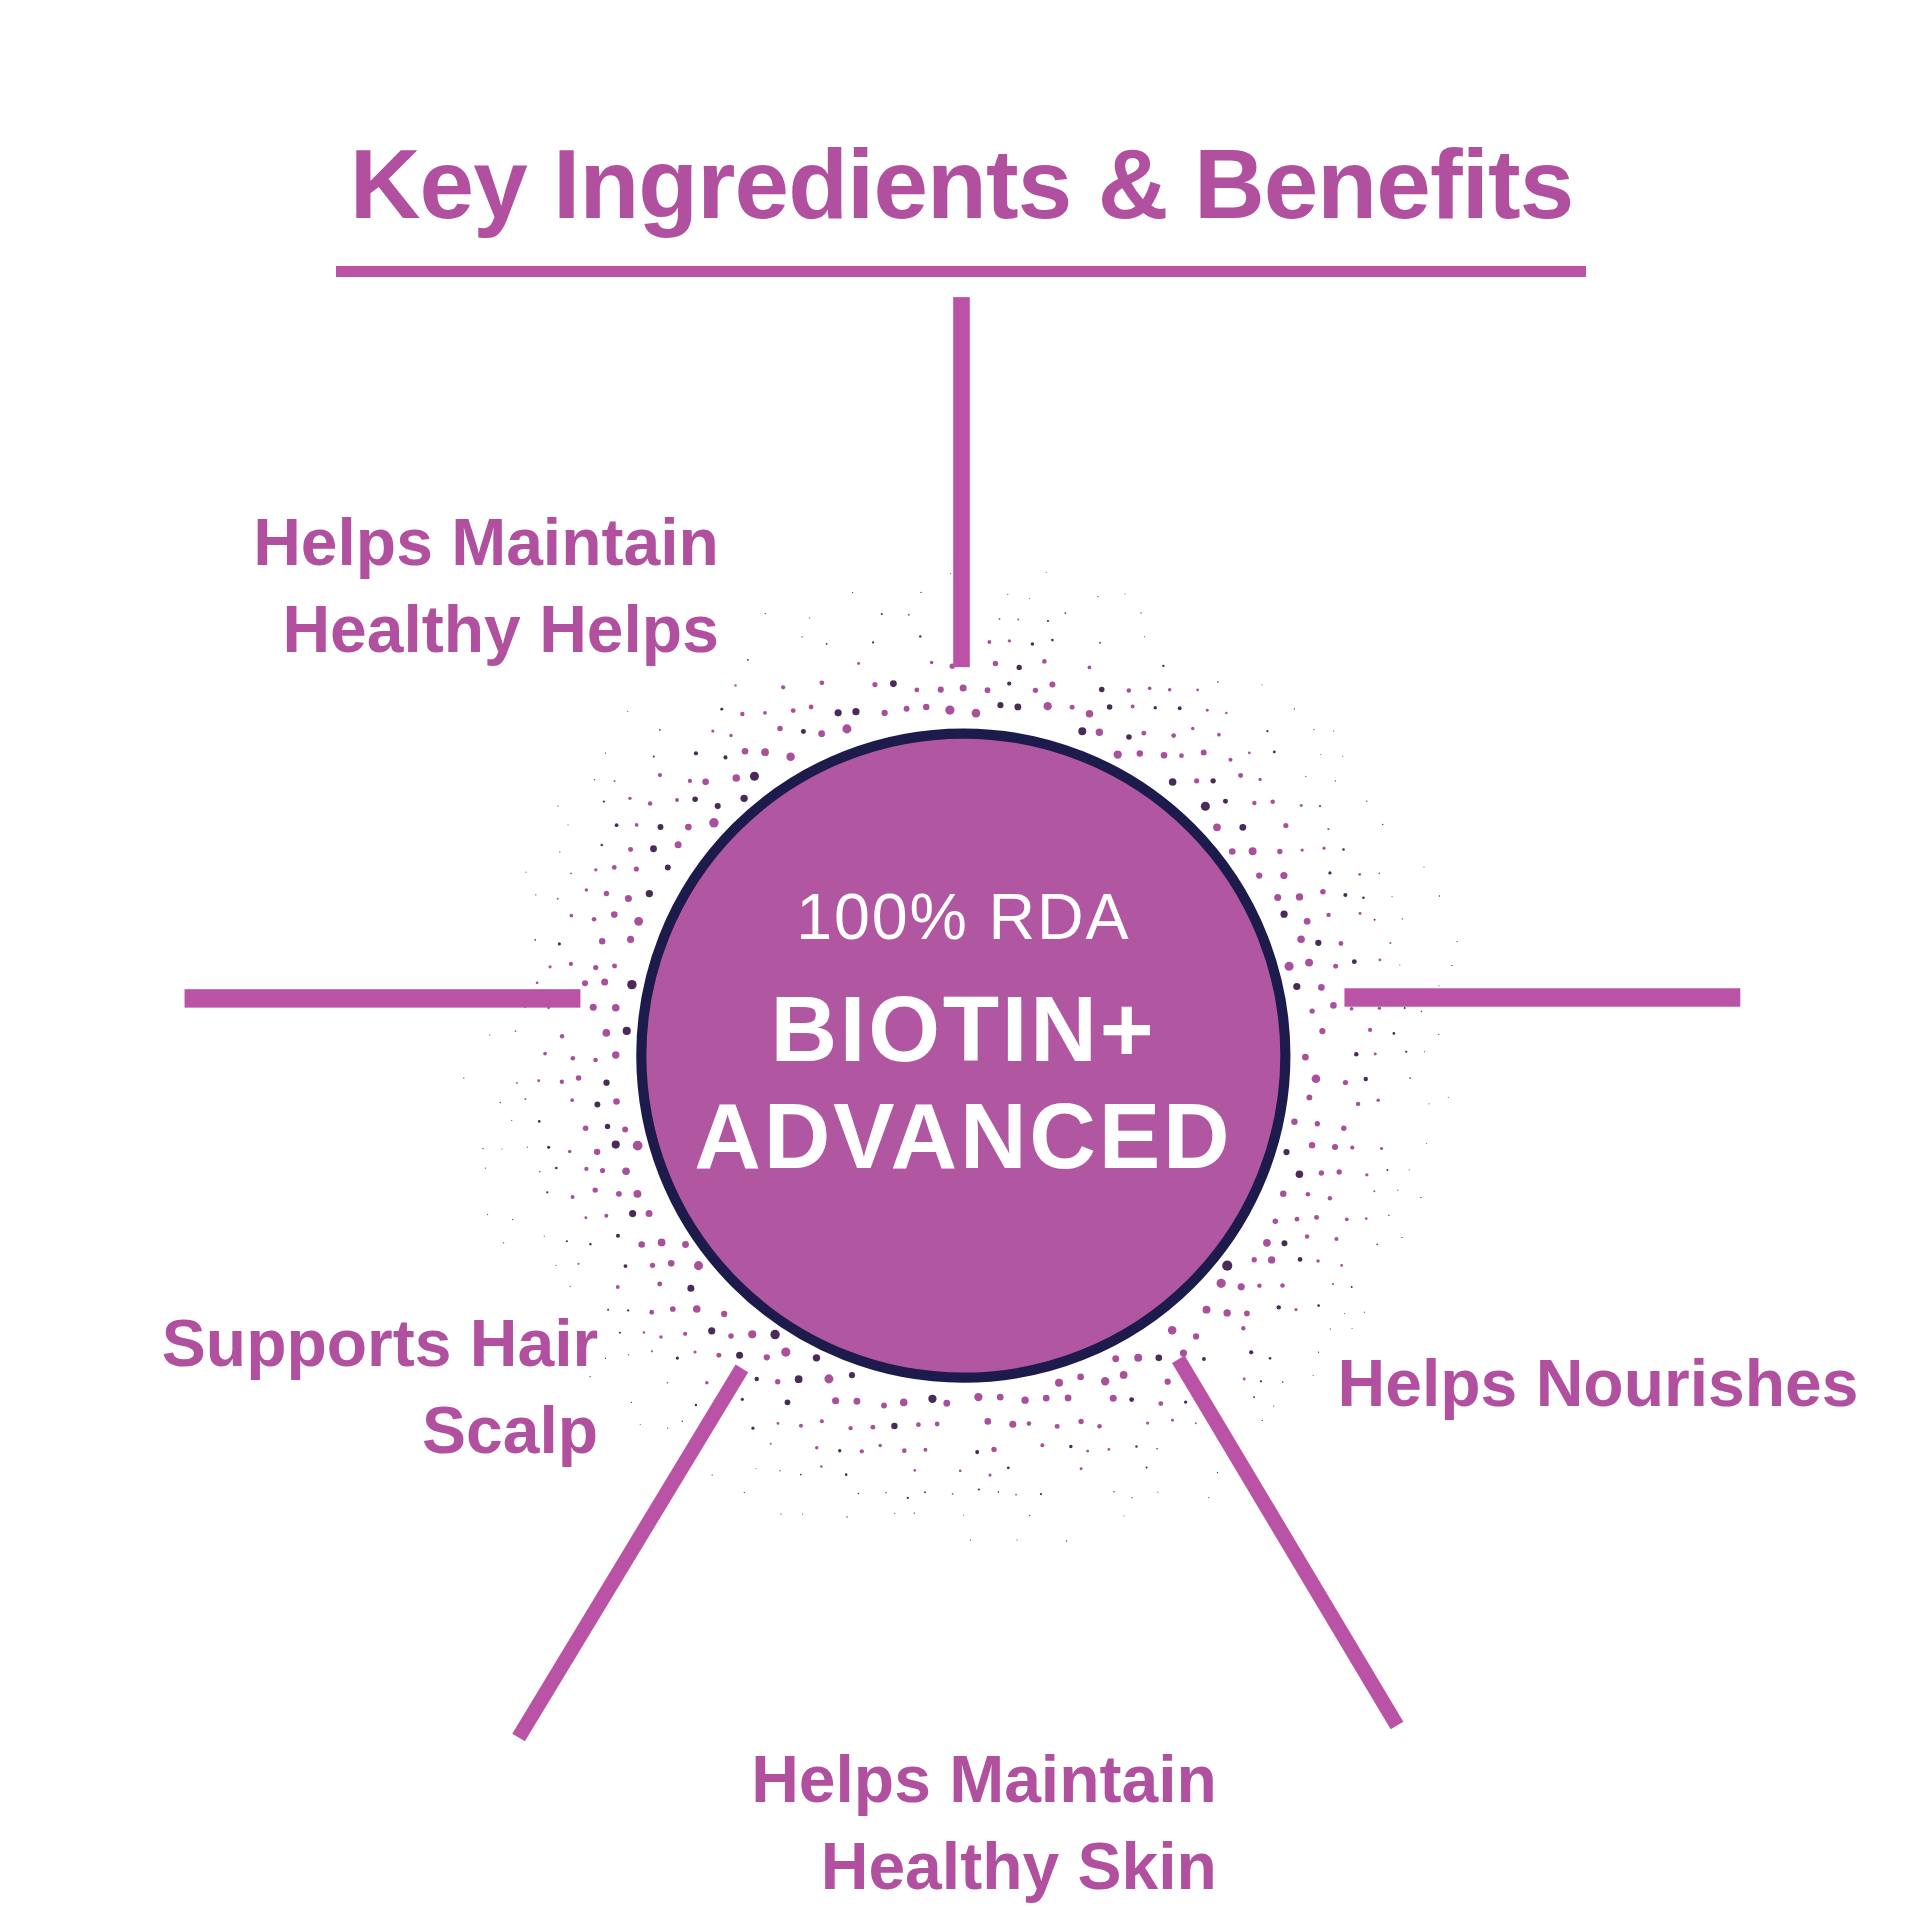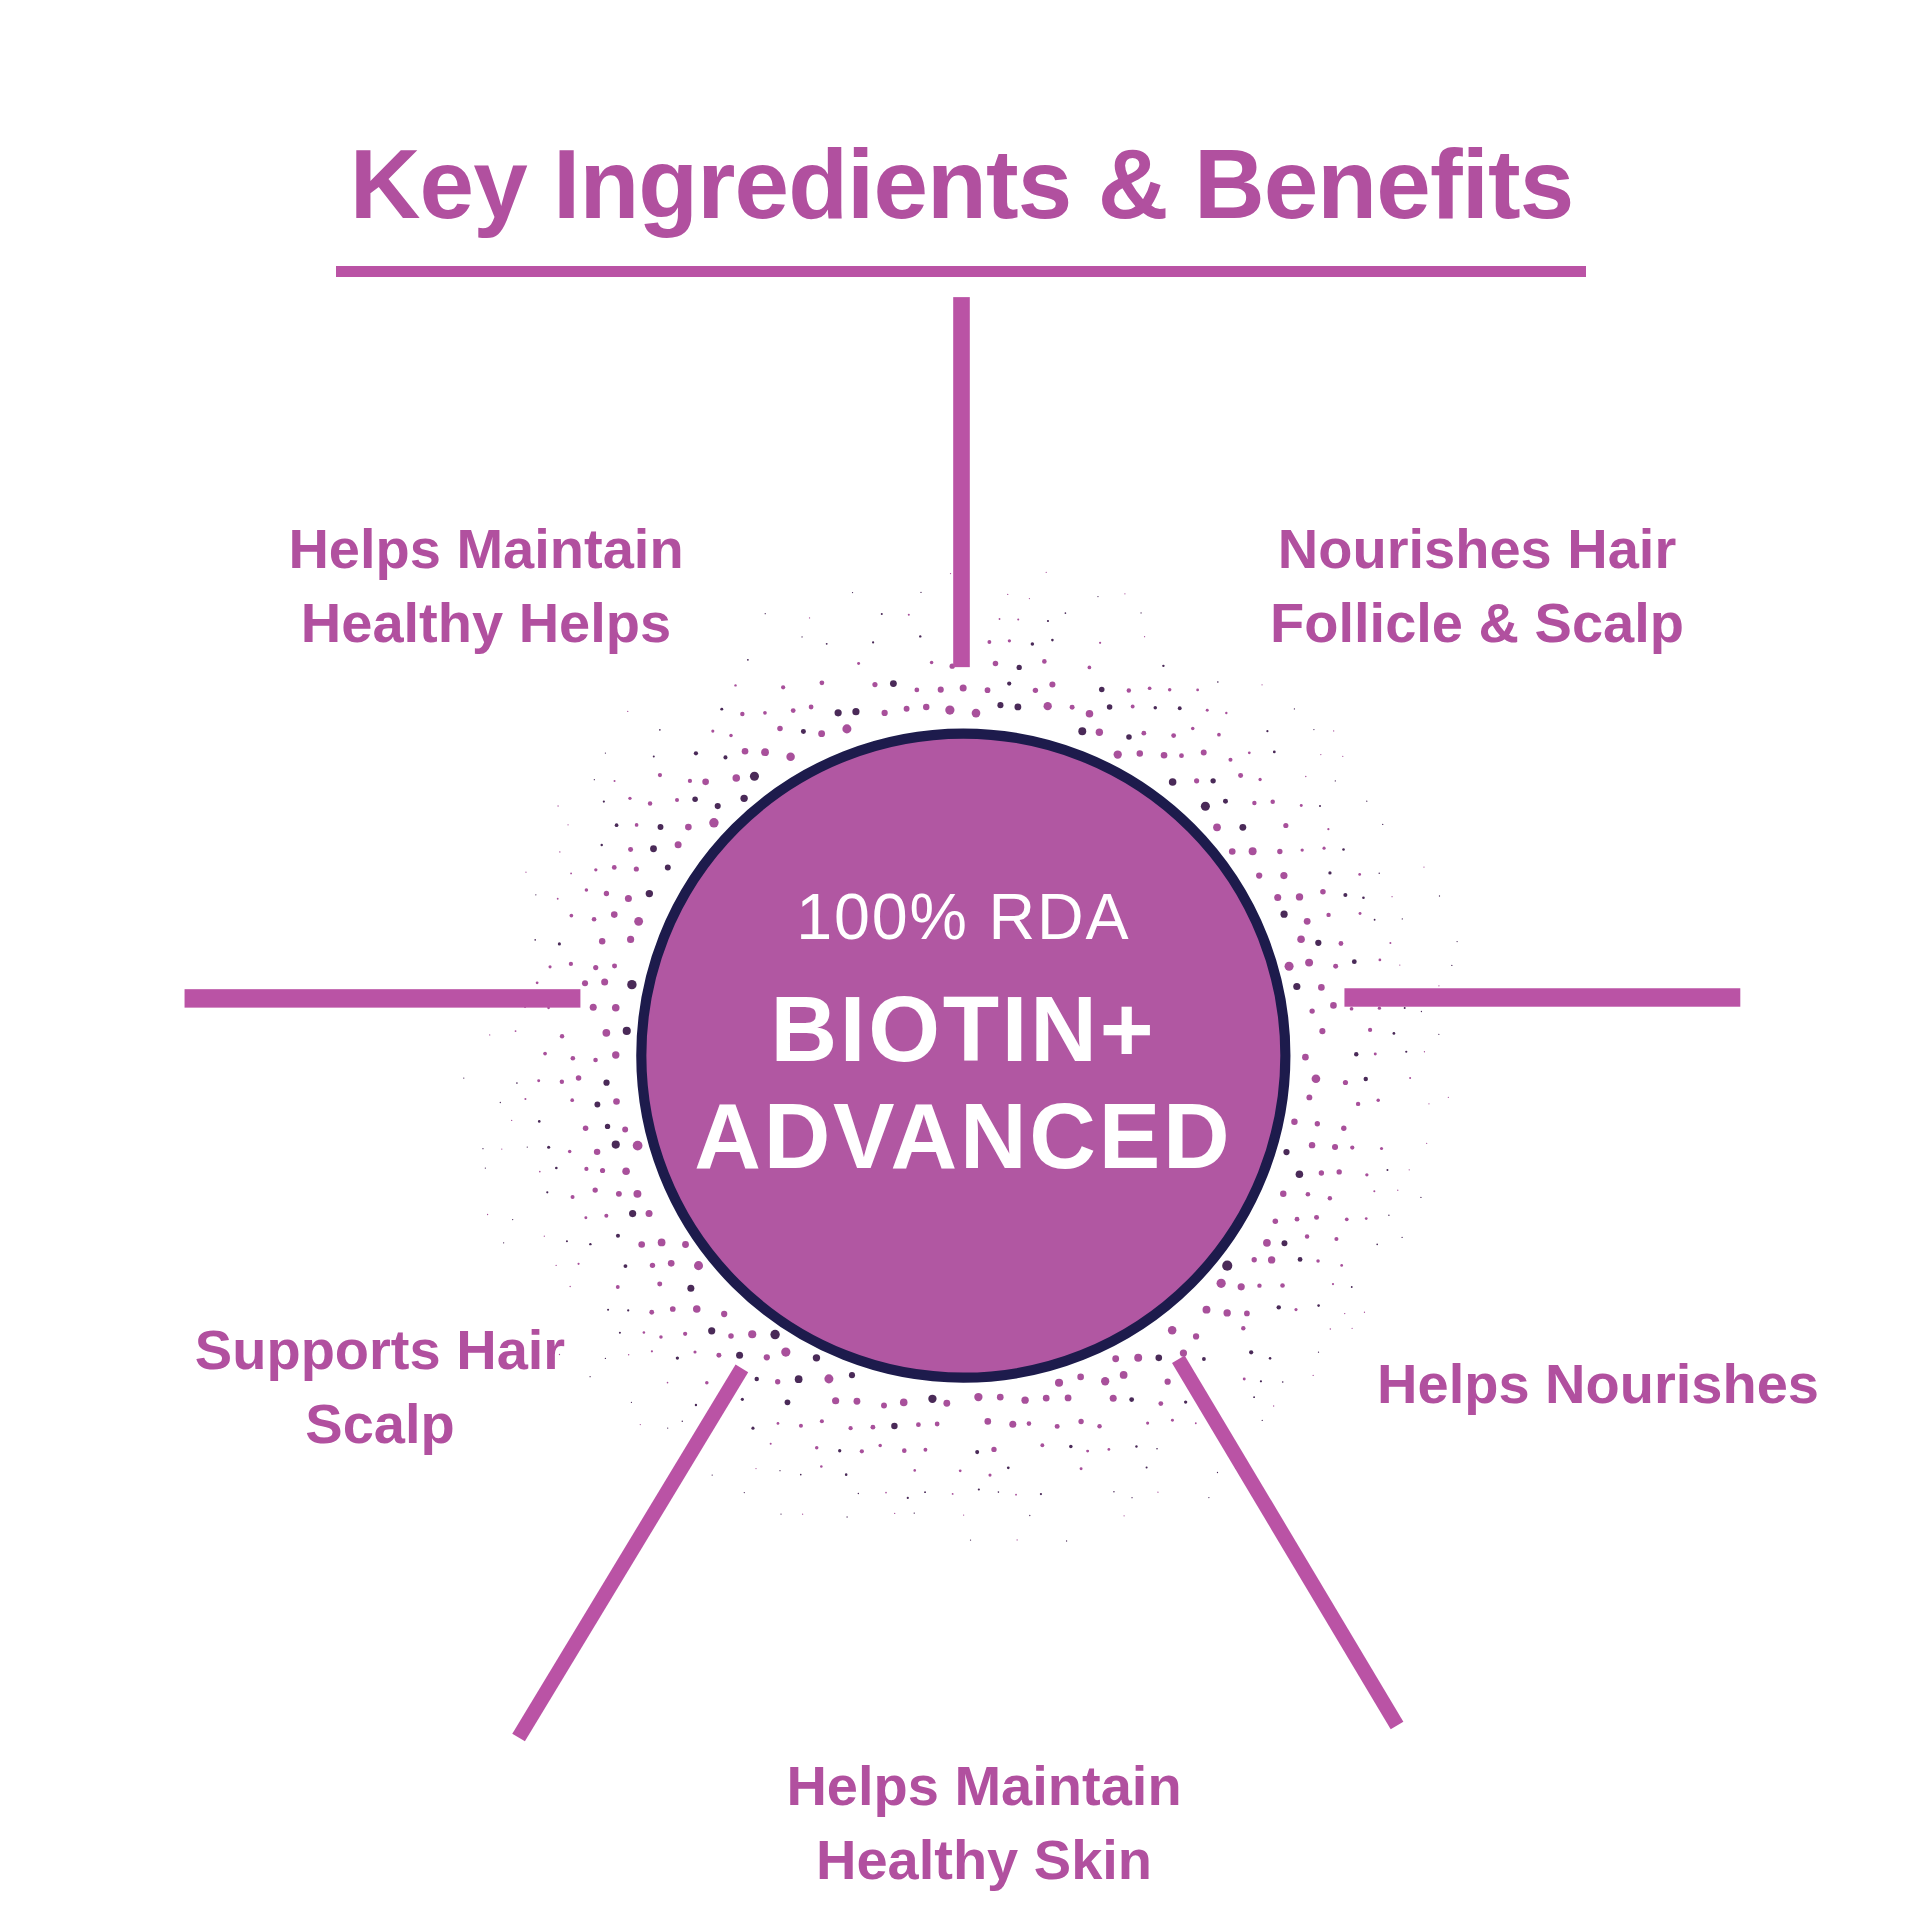"Helps Maintain" .benefit { font-size: 56px -> 66px; text-align: center -> right }
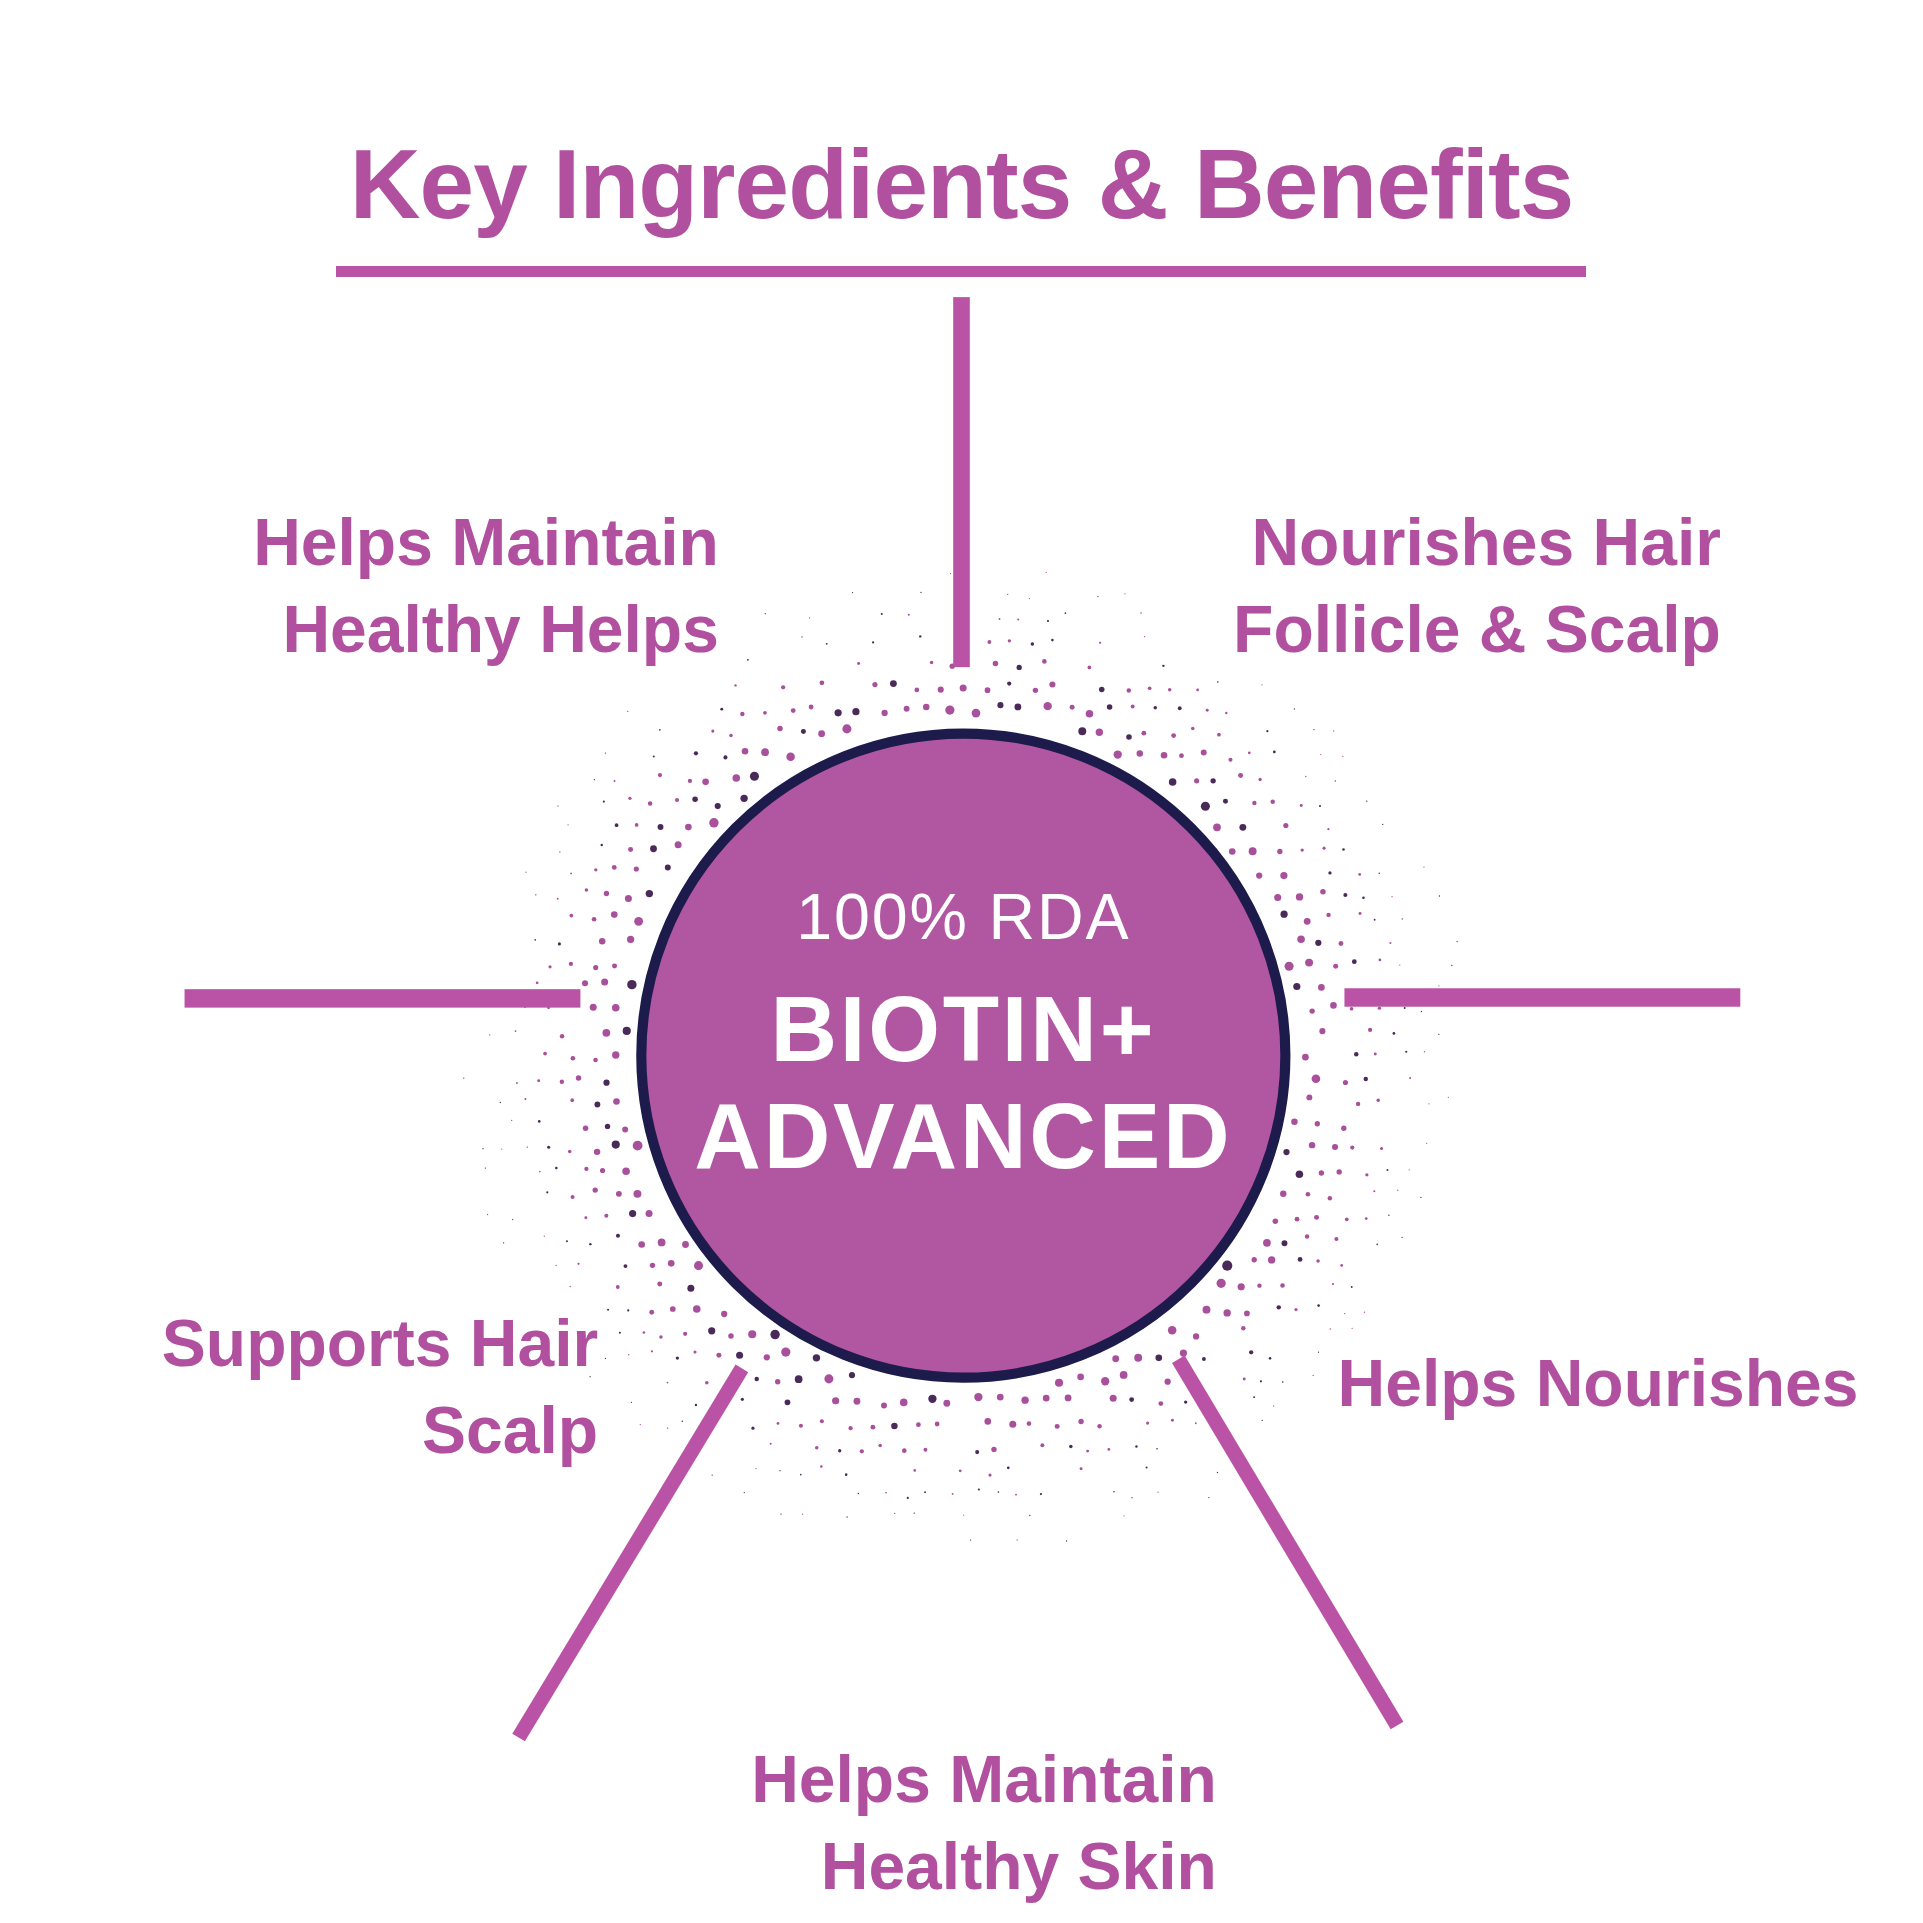"Nourishes Hair" div.benefit { html: <div> <span>Nourishes Hair</span> <span>Follicle &amp; Scalp</span> </div> -> none }
